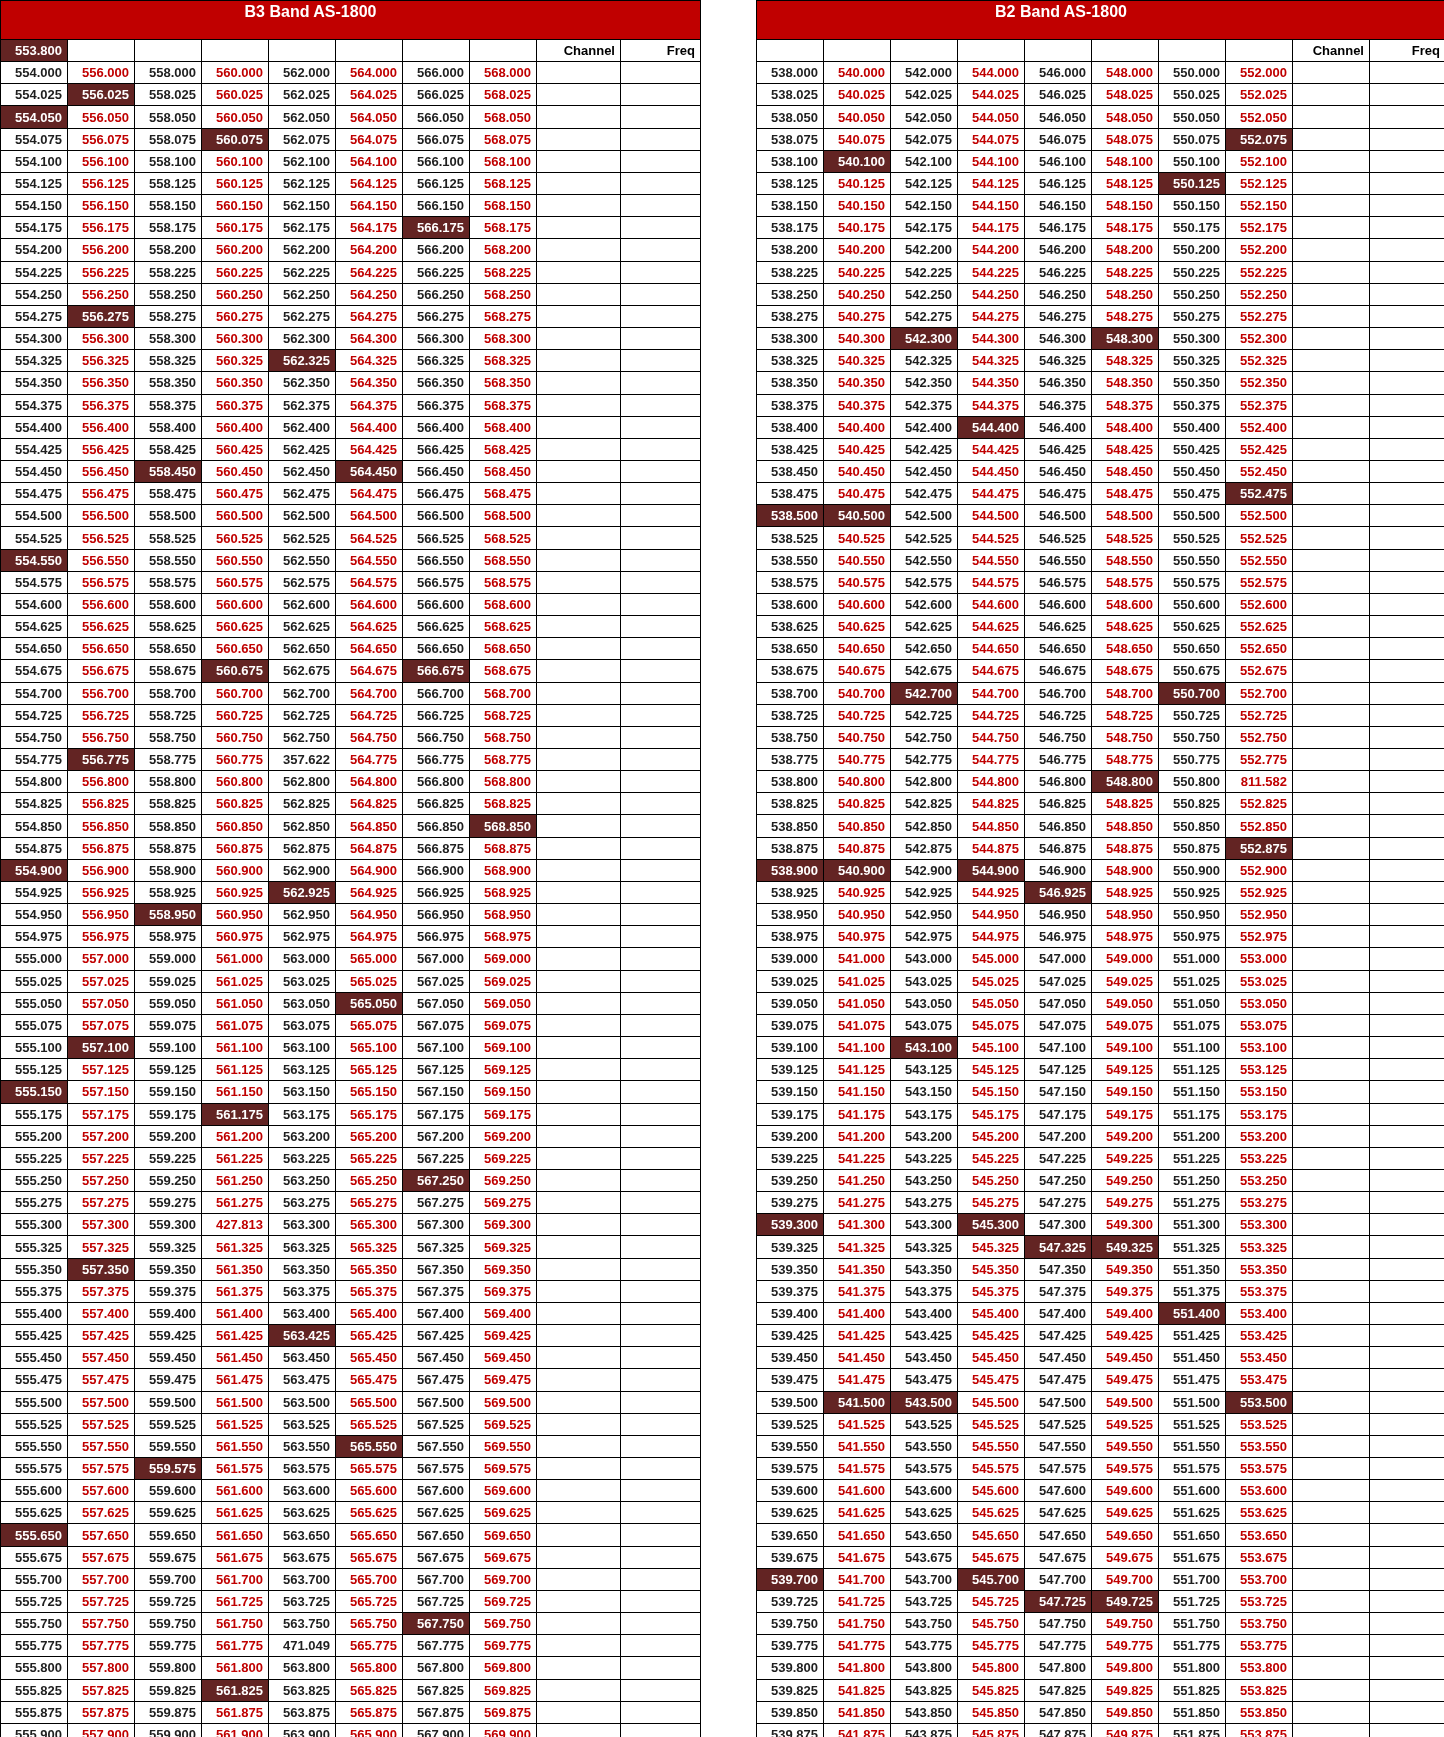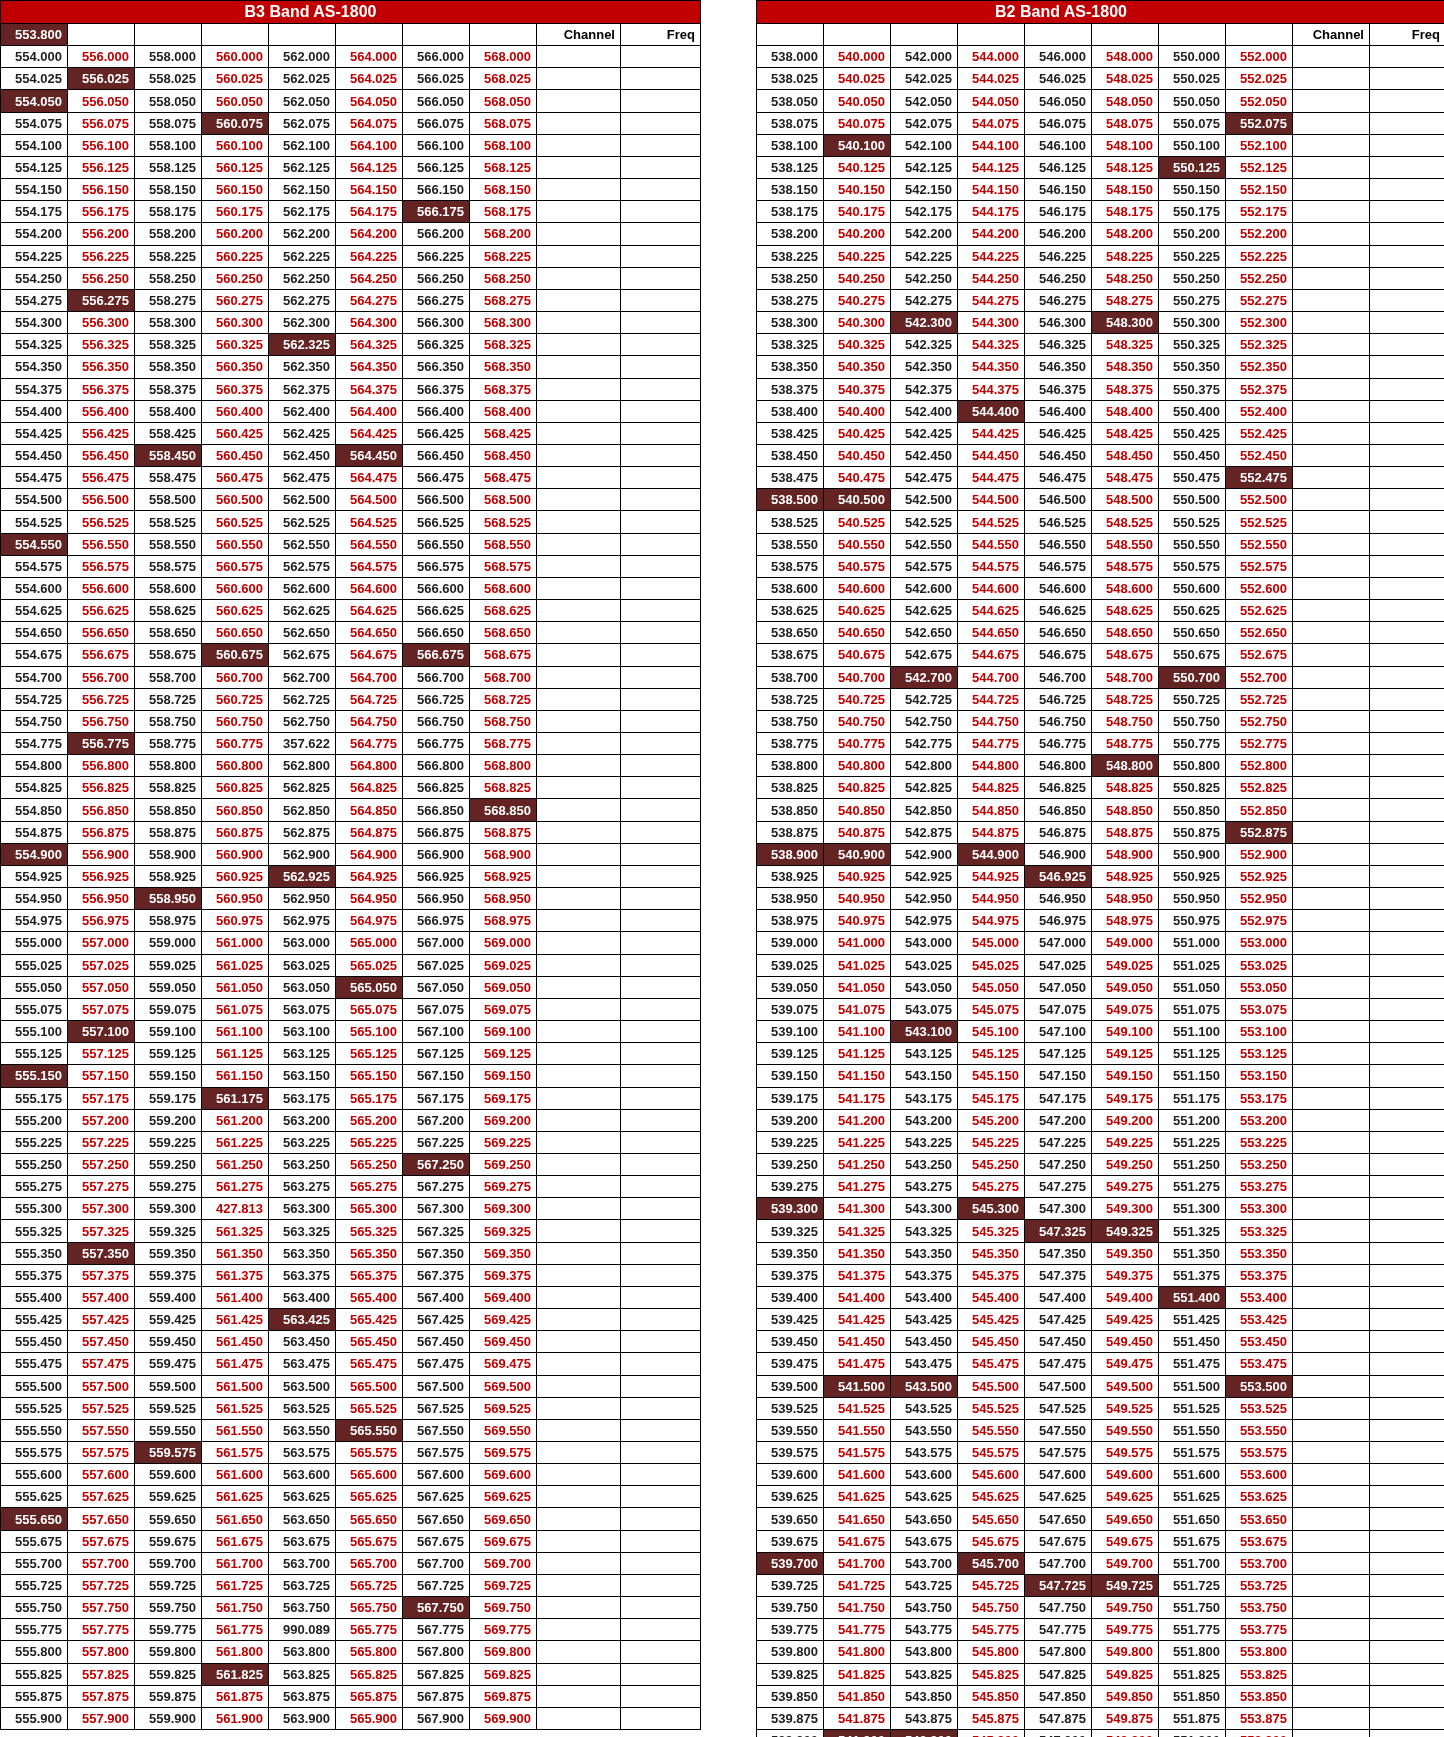"B3 Band AS-1800" tr.title-row td { padding: 0 80px 0 0 -> 0 80px 16px 0 }
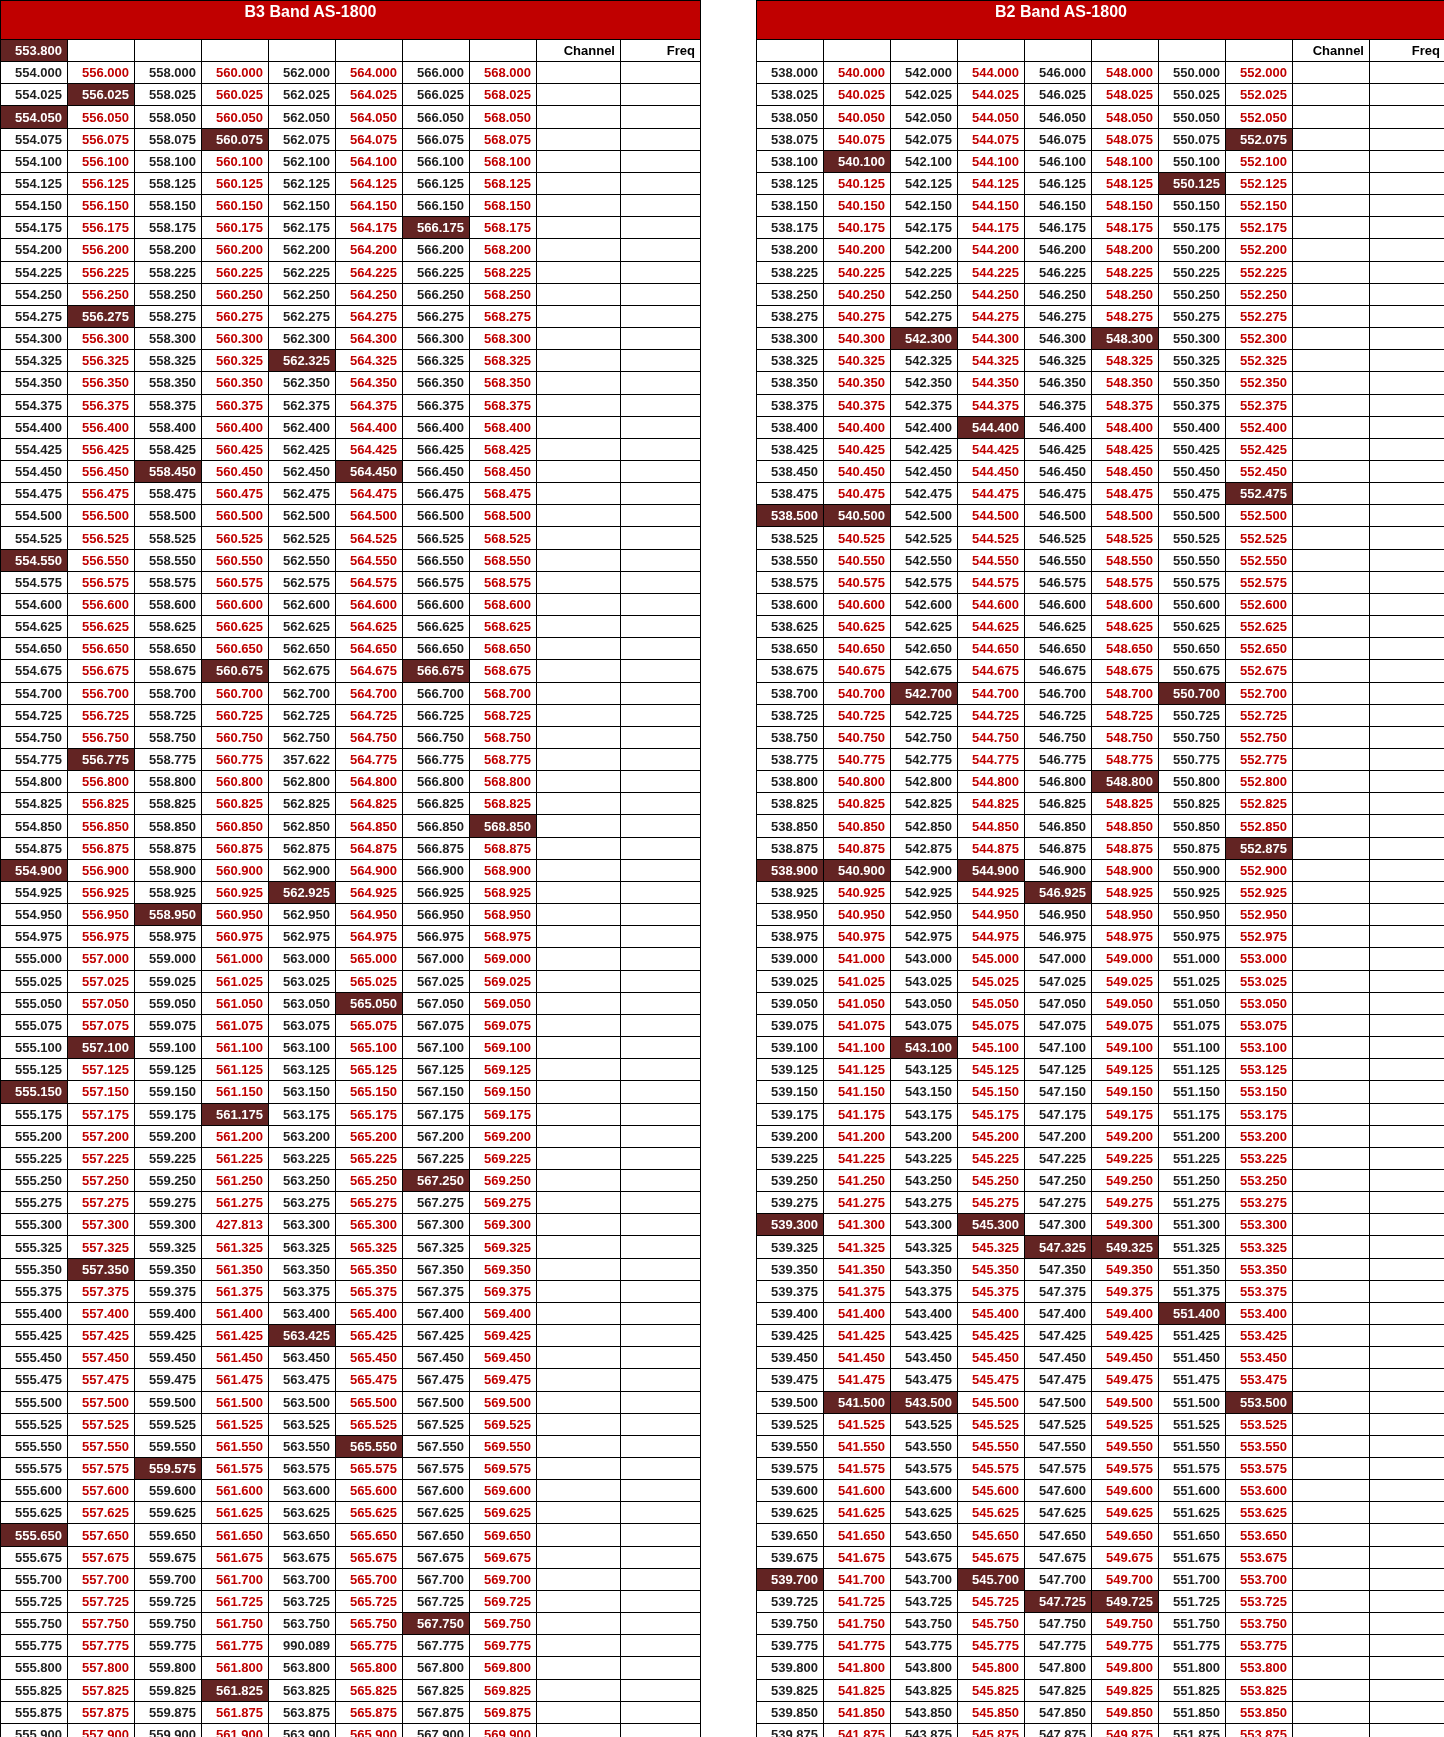"552.800" td.c-red { text: 552.800 -> 811.582 }
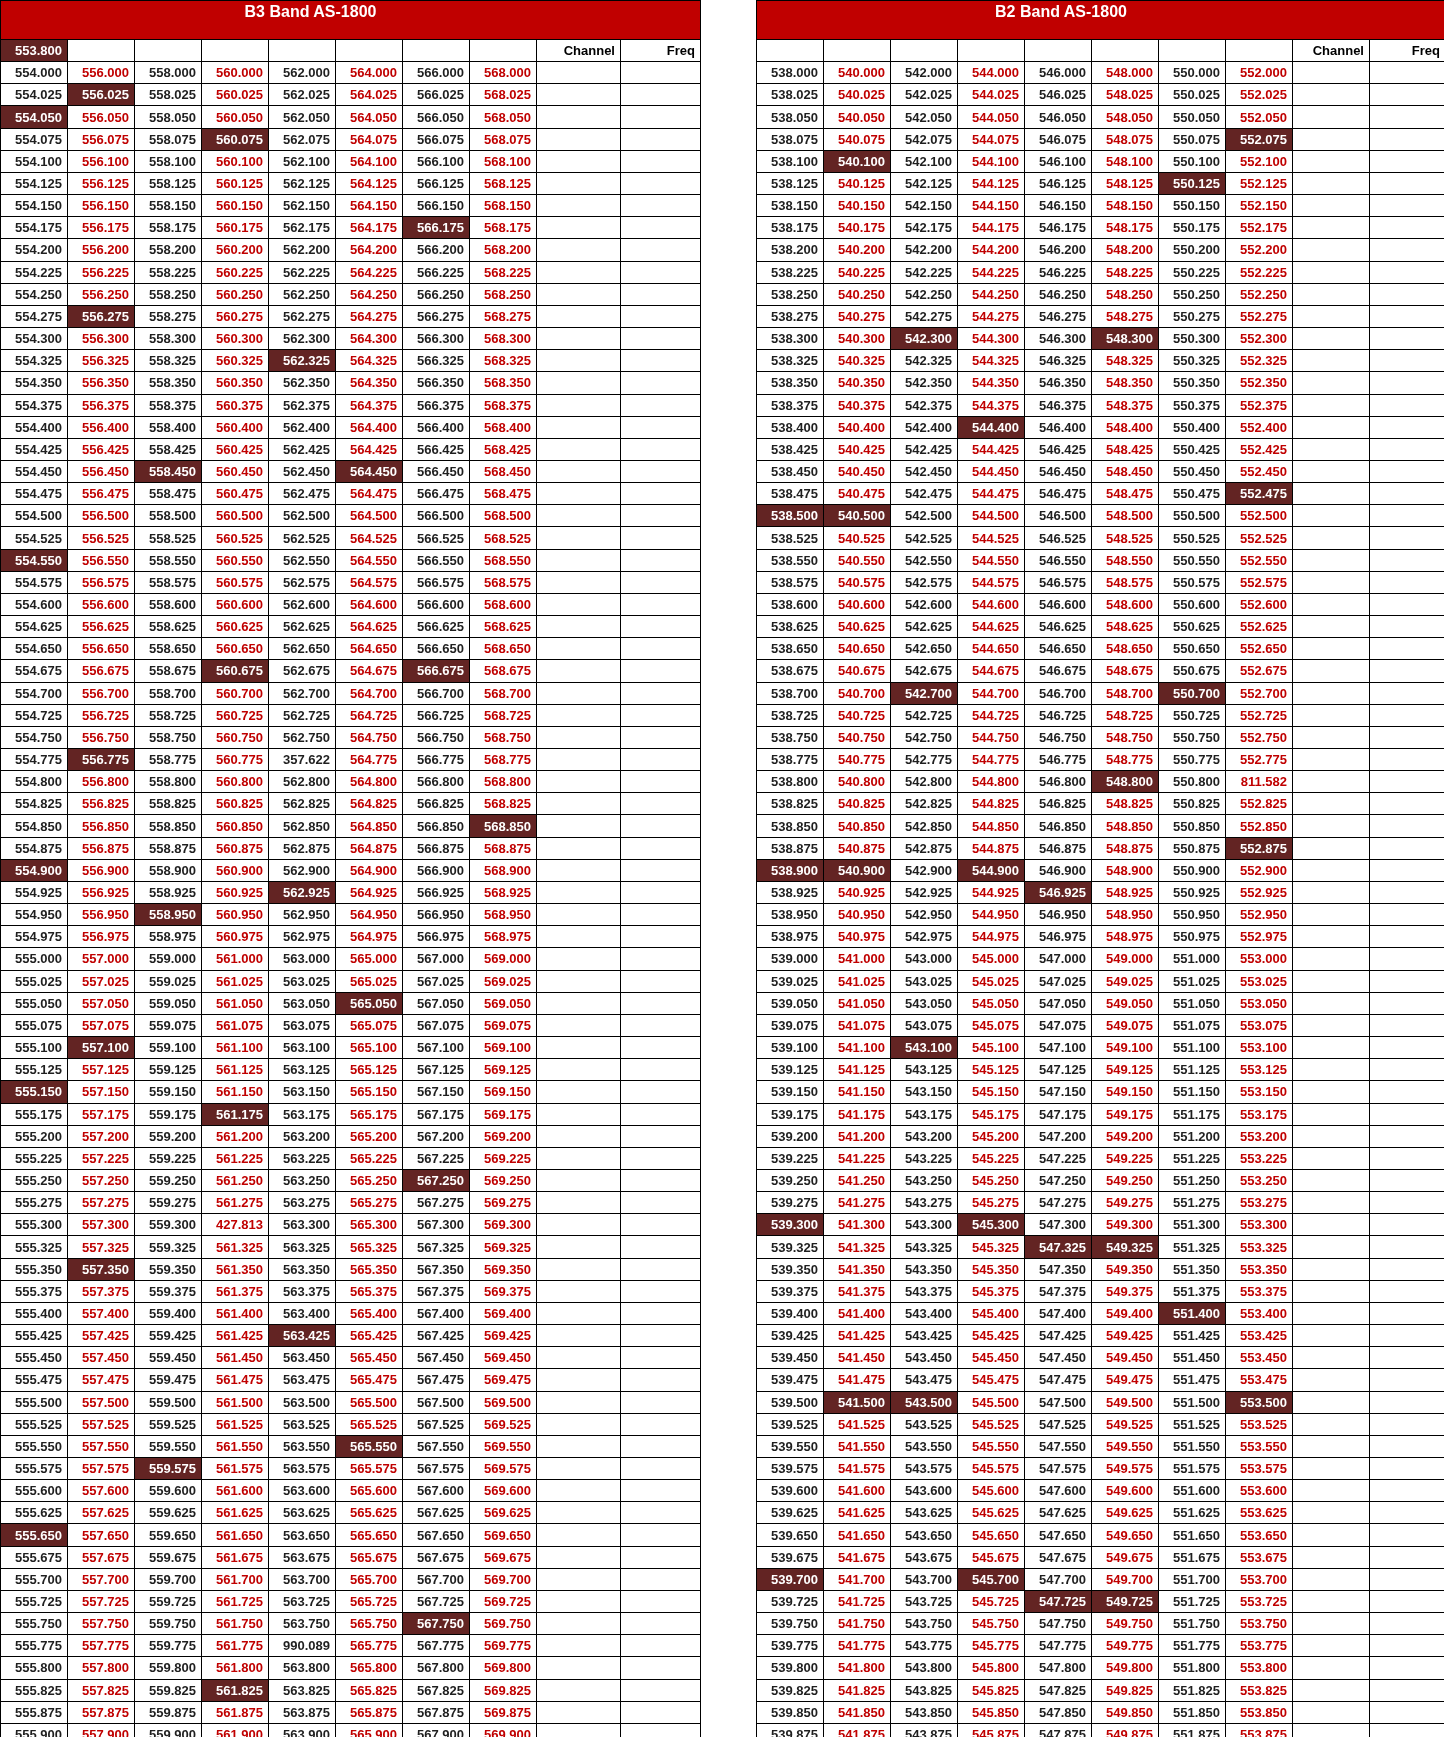"990.089" td.c-black { text: 990.089 -> 471.049 }
